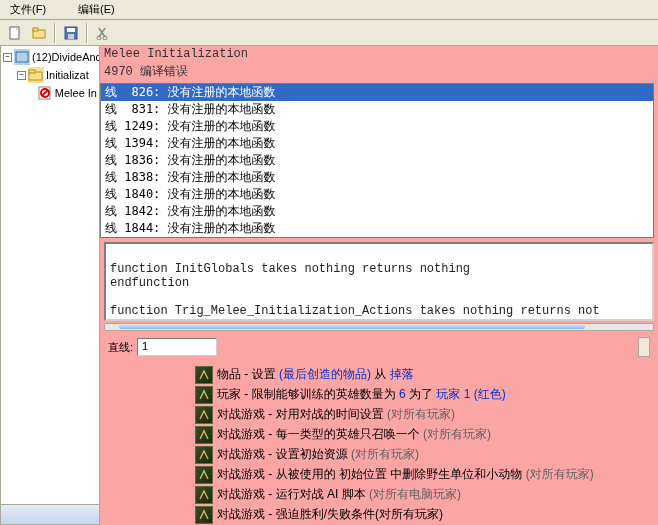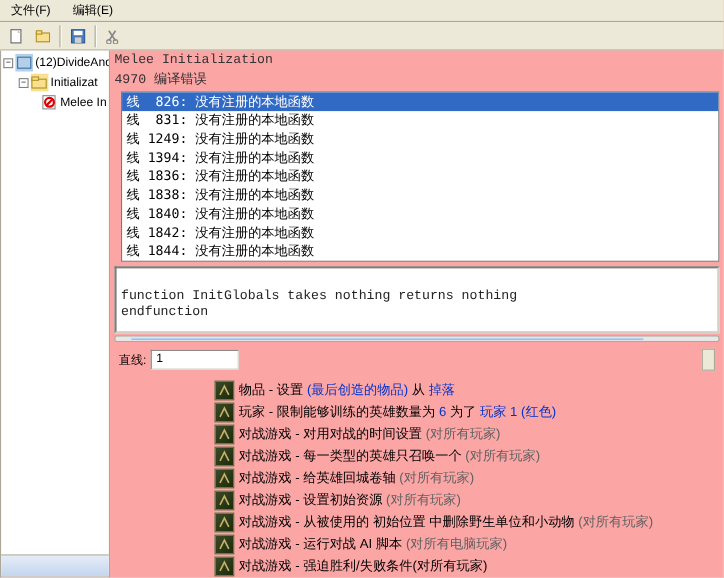"文件(F)" .menubar { gap: 8px -> 20px }
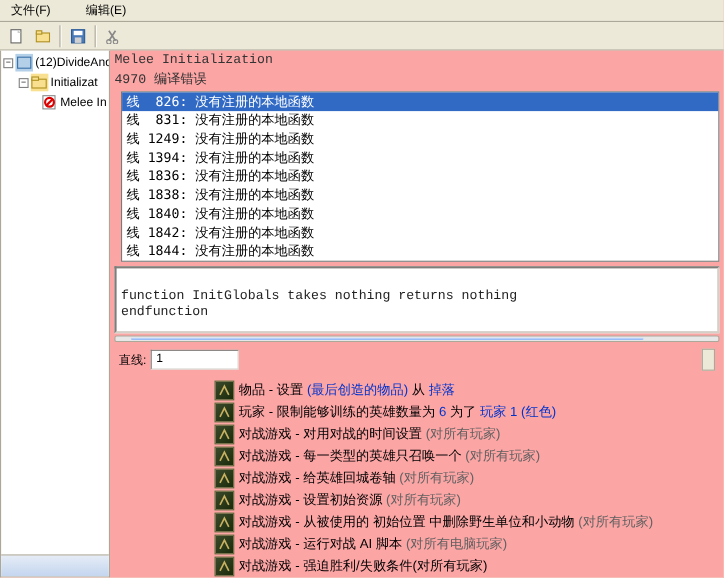"线 826: 没有注册的本地函数" .error-list { margin: 2px 4px 4px 10px -> 2px 4px 4px 0 }
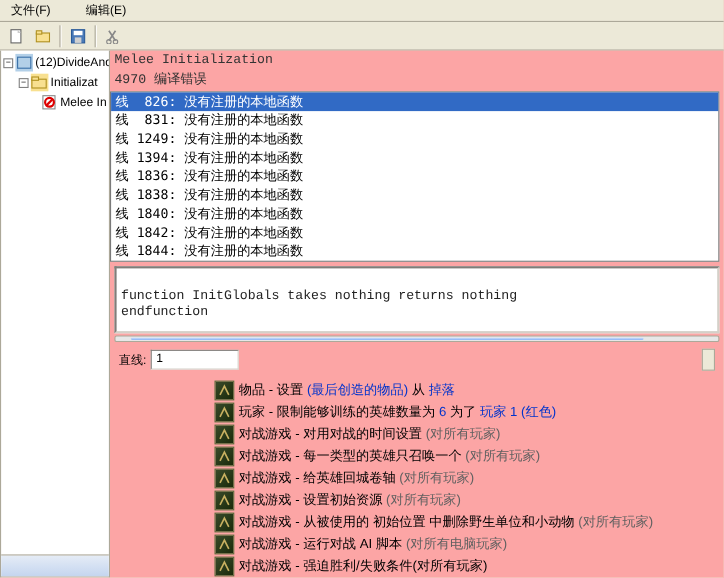"对战游戏 - 给英雄回城卷轴 (对所有玩家)" div.action-row { html: <div> <span> <svg> <path></path> </svg> </span> <span>对战游戏 - 给英雄回城卷轴 <span>(对所有玩家)</span></span> </div> -> none }
